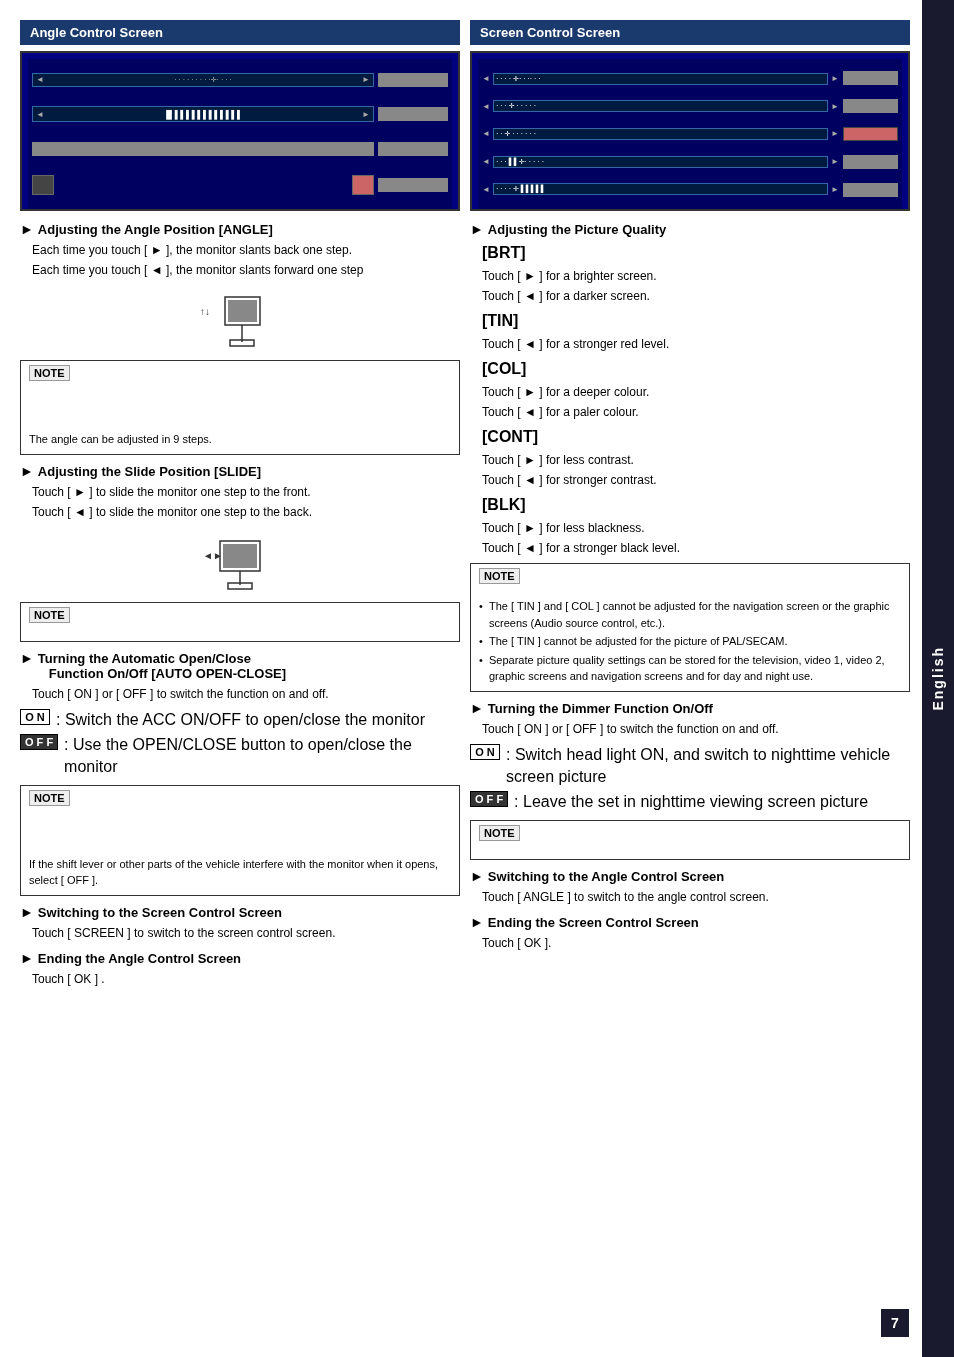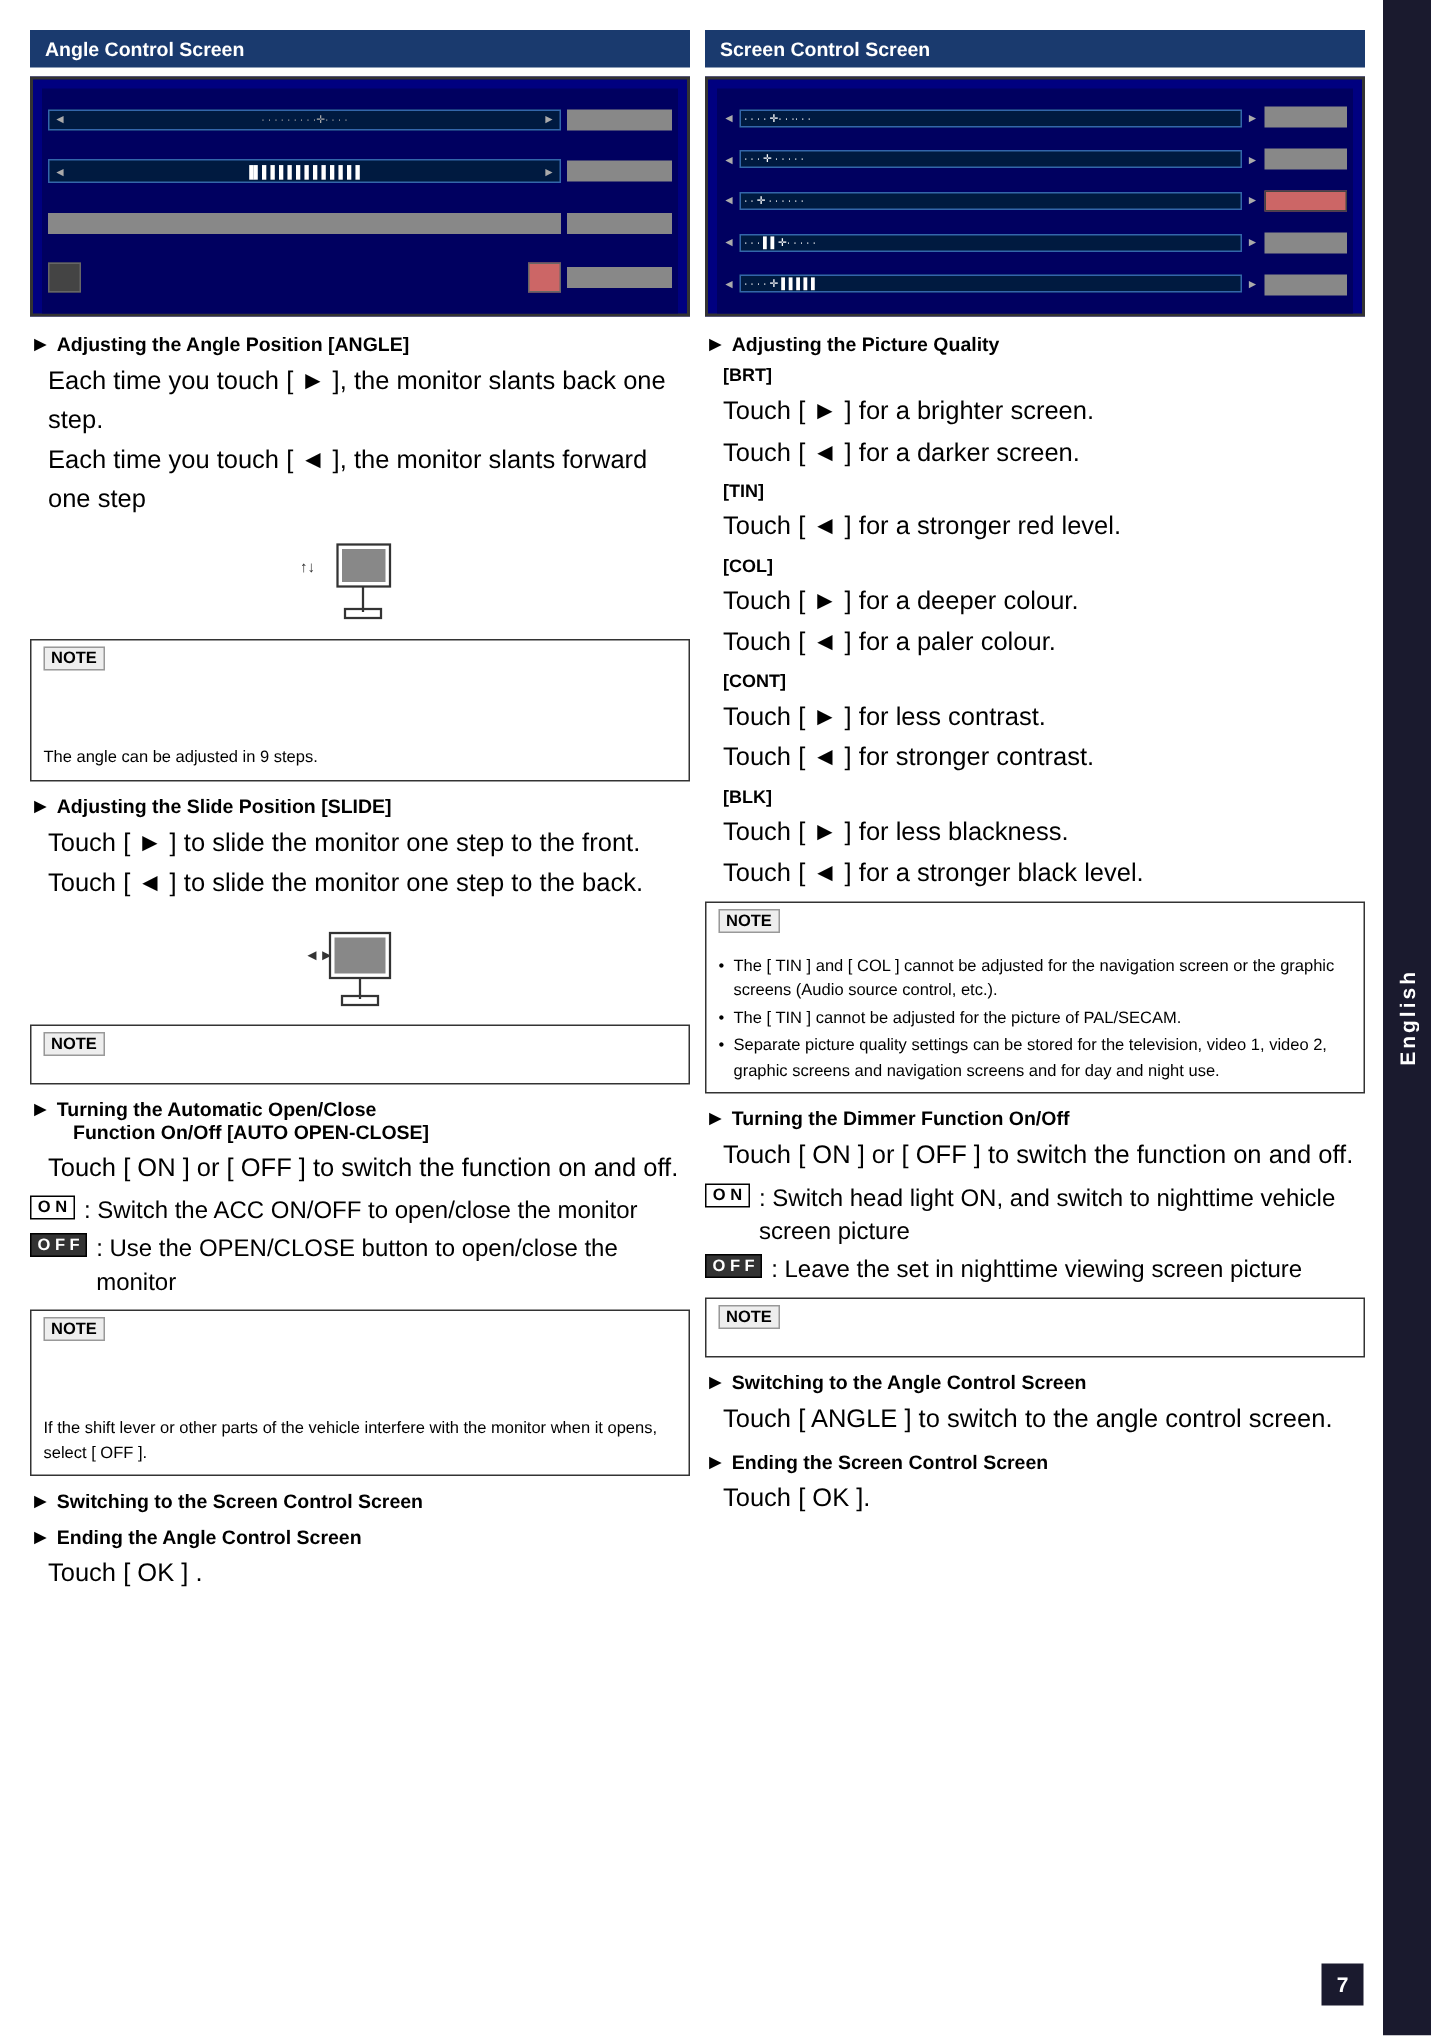"Each time you touch [" p { font-size: 17px -> 12px }
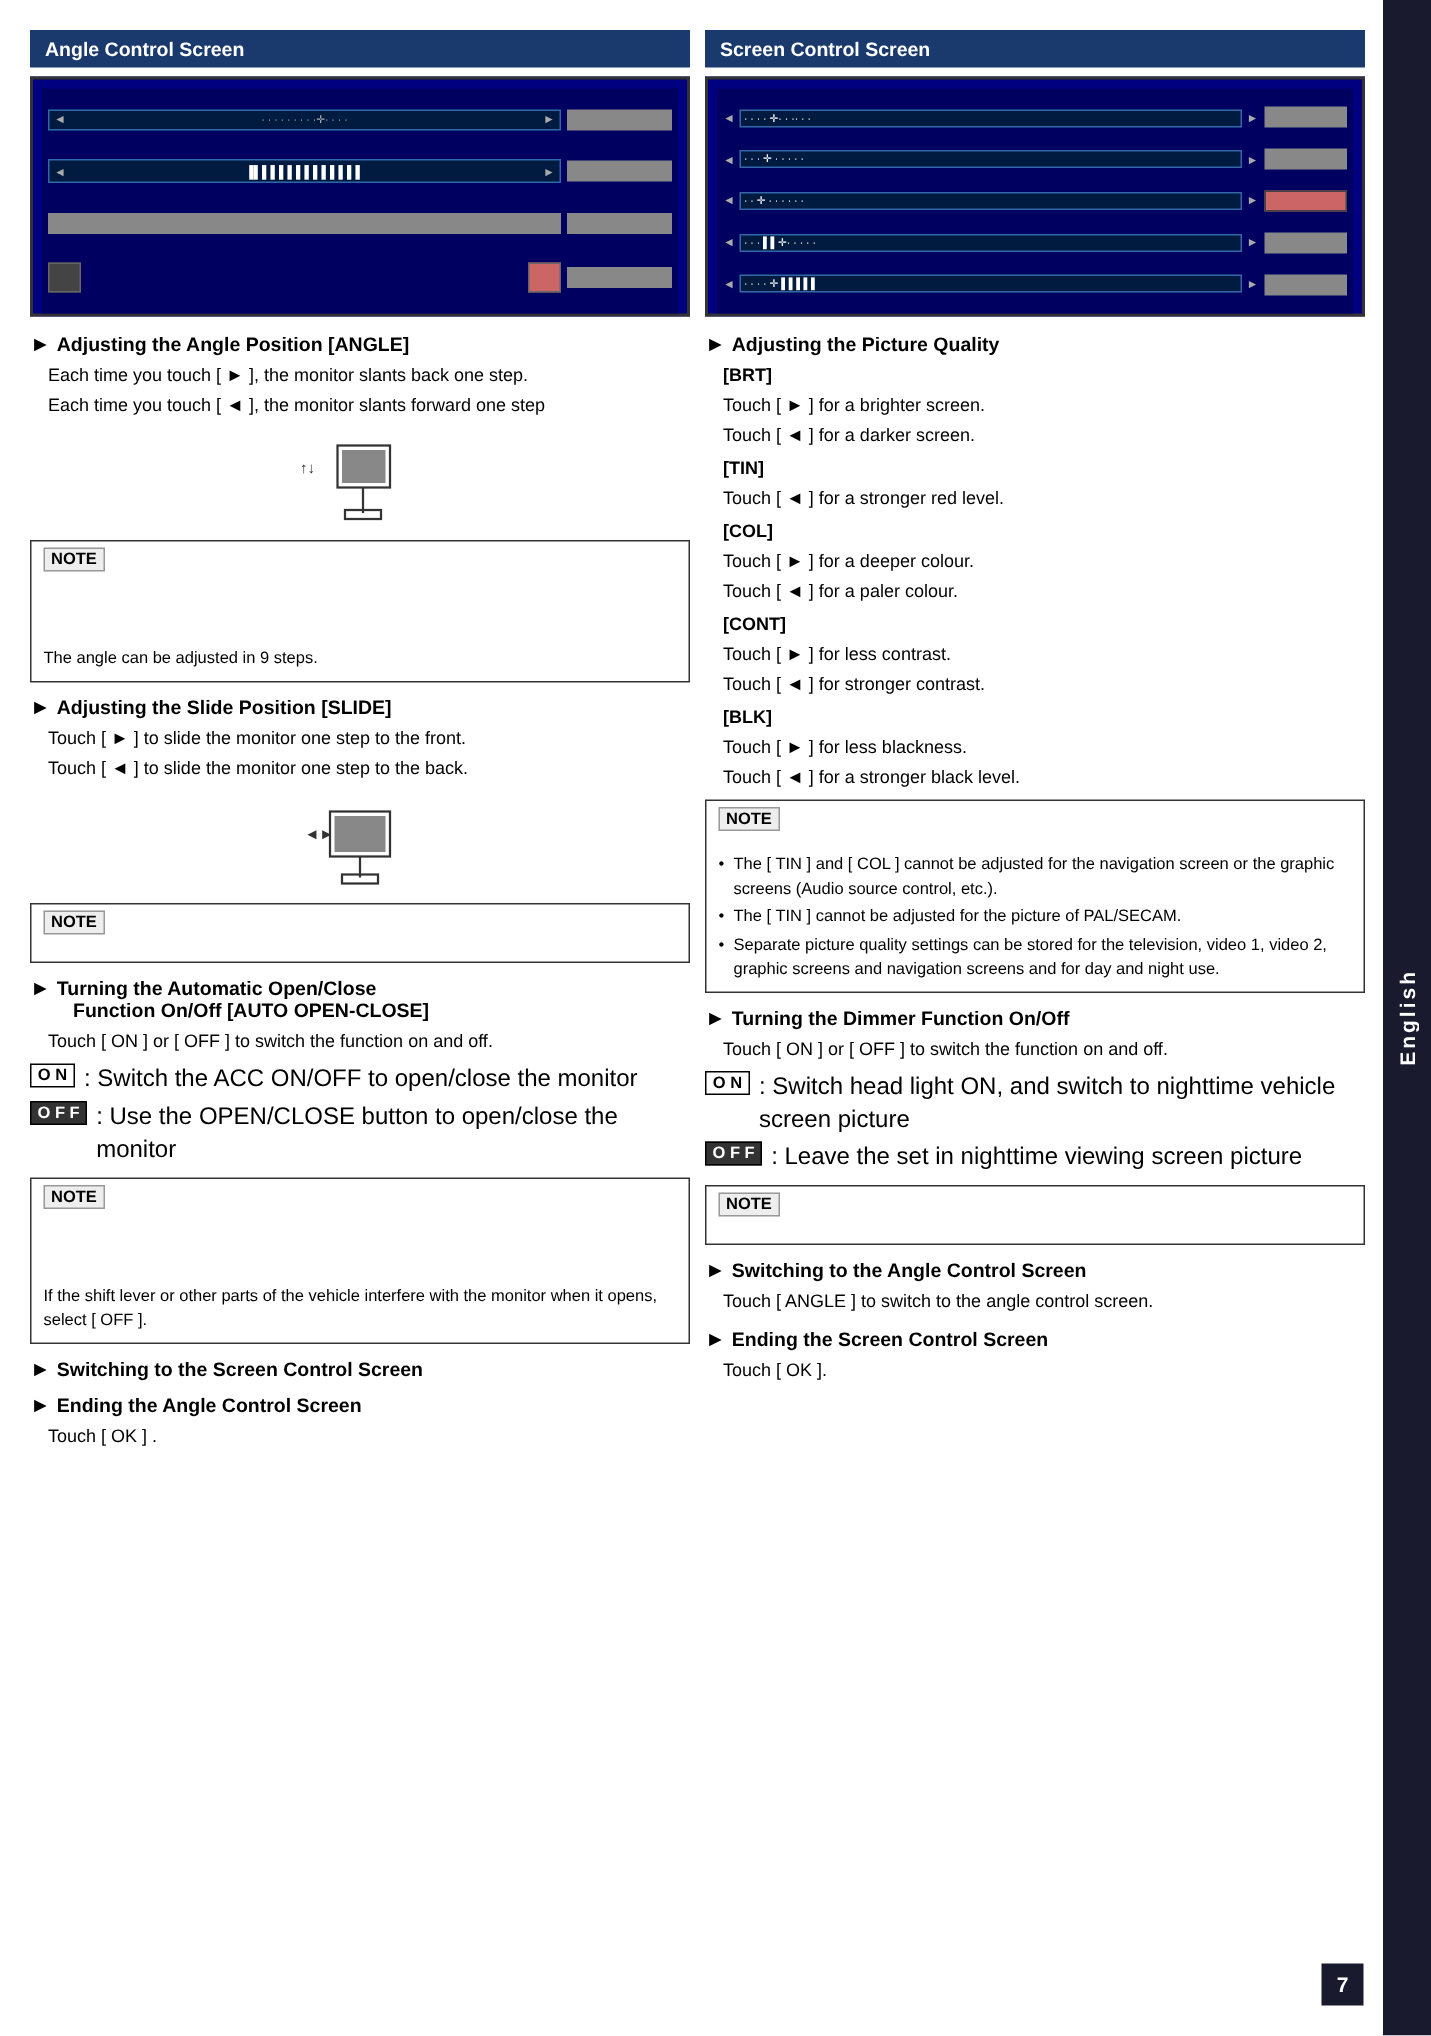"[BRT]" .bracket-label { font-size: 12px -> 16px }
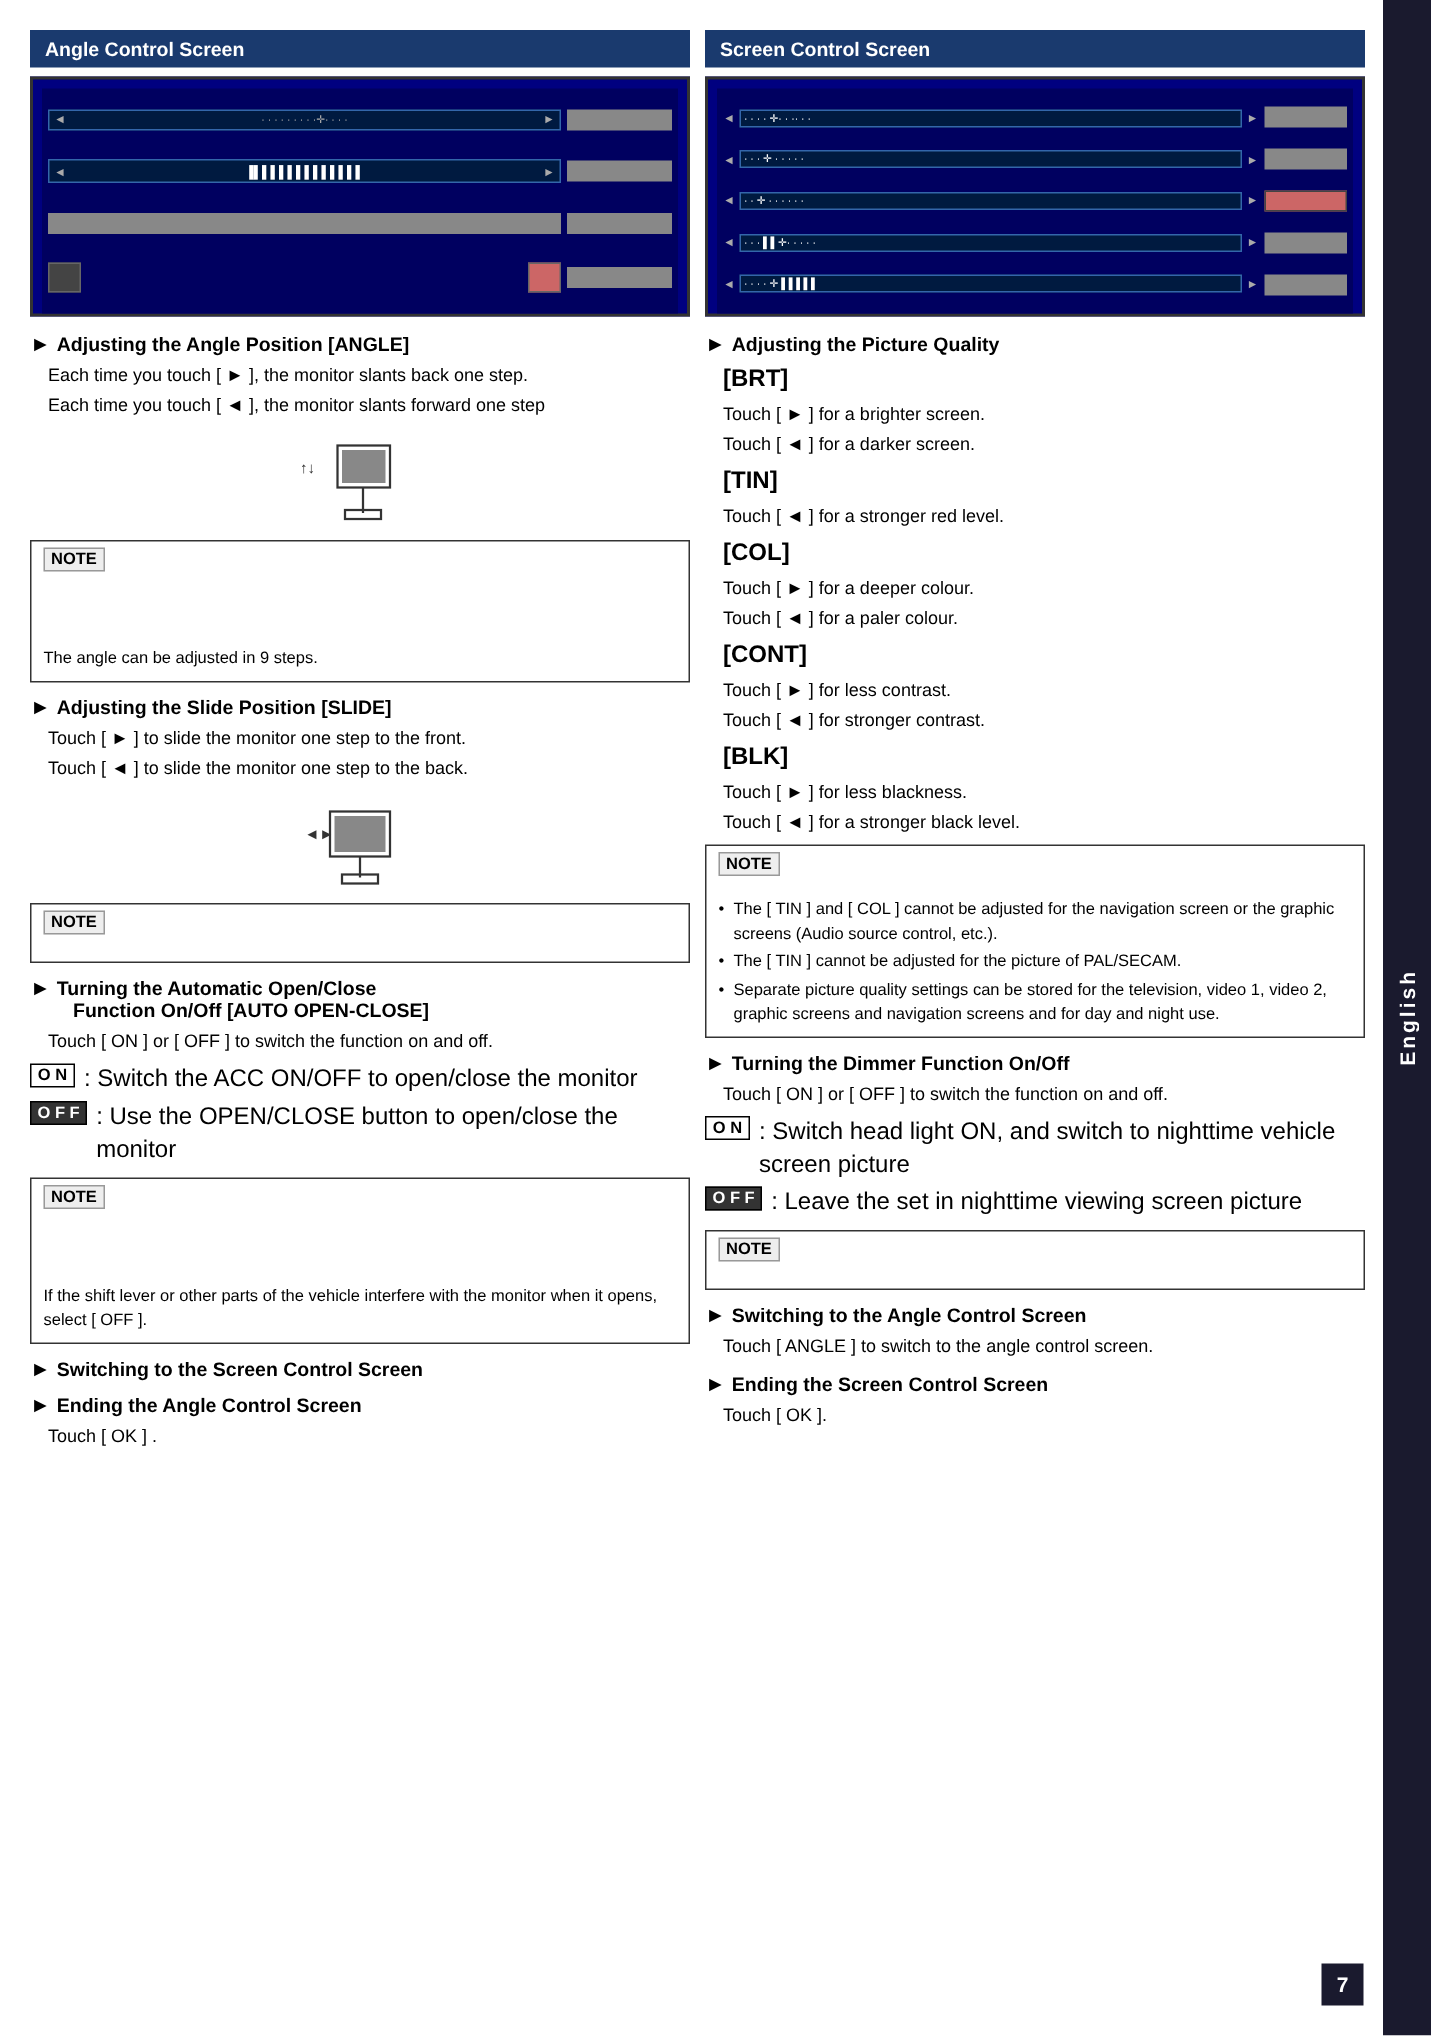"Touch [ SCREEN ] to" div.indent { html: none -> <div> <p>Touch [ SCREEN ] to switch to the screen control screen.</p> </div> }
